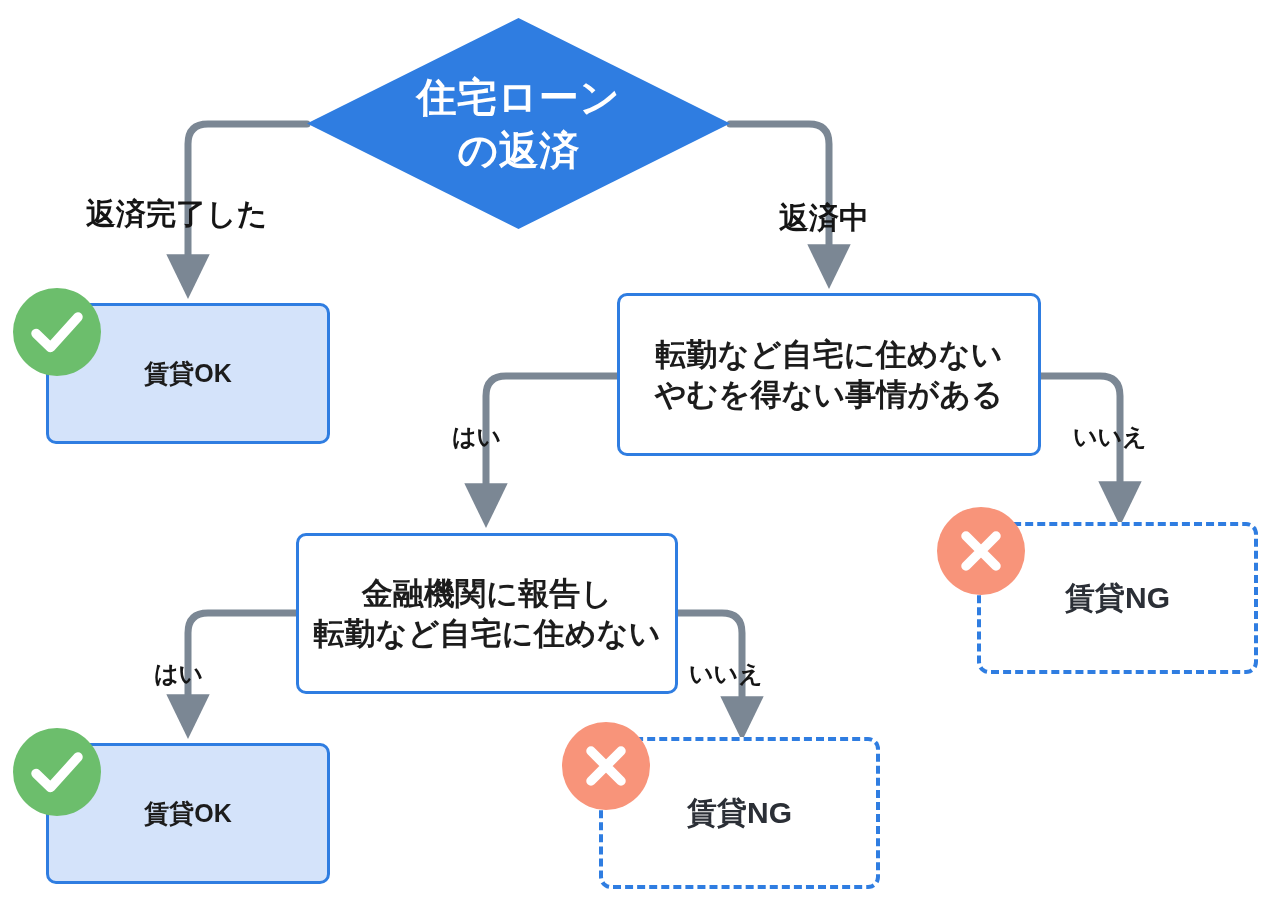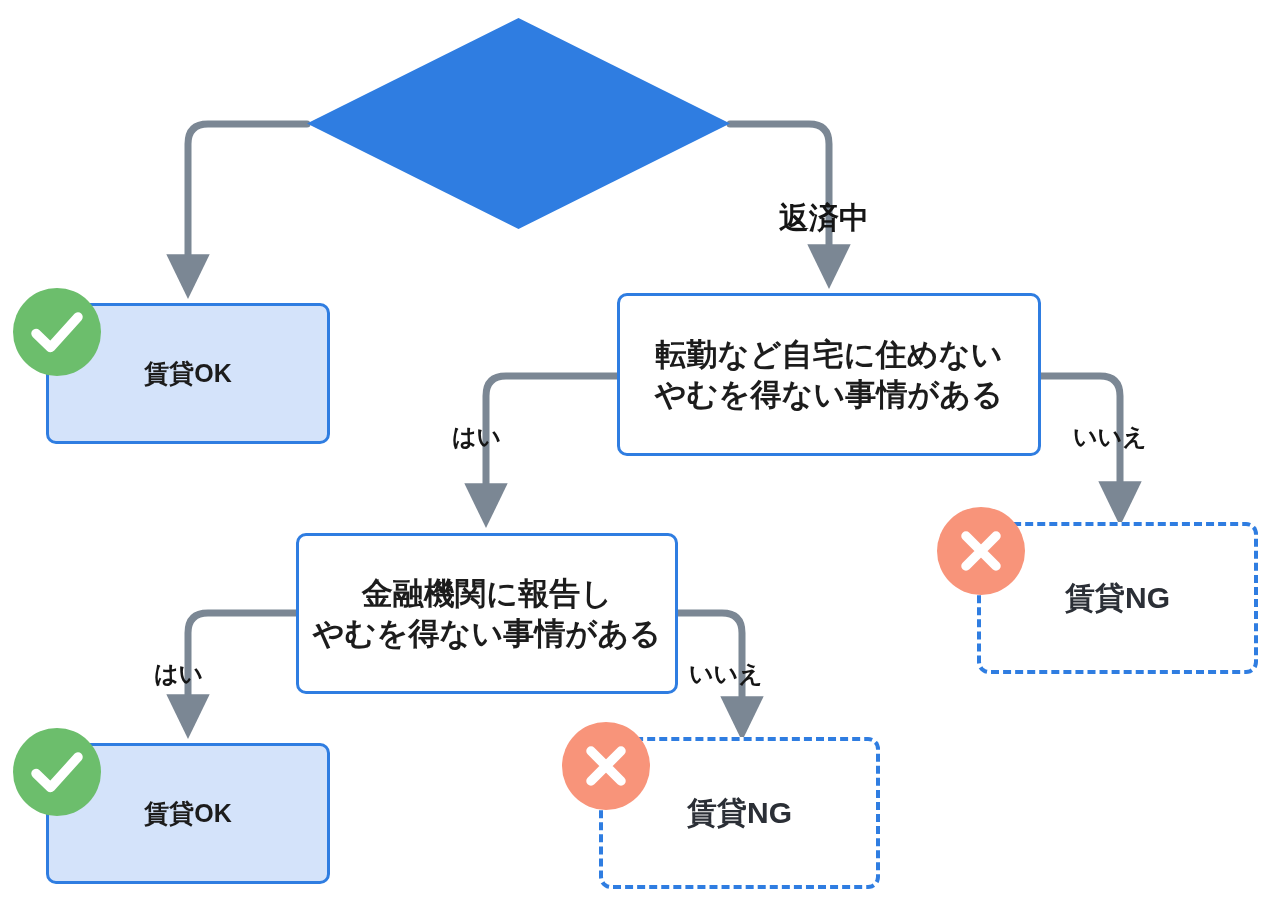"住宅ローン" span.diamond-label { html: none -> <span>住宅ローン の返済</span> }
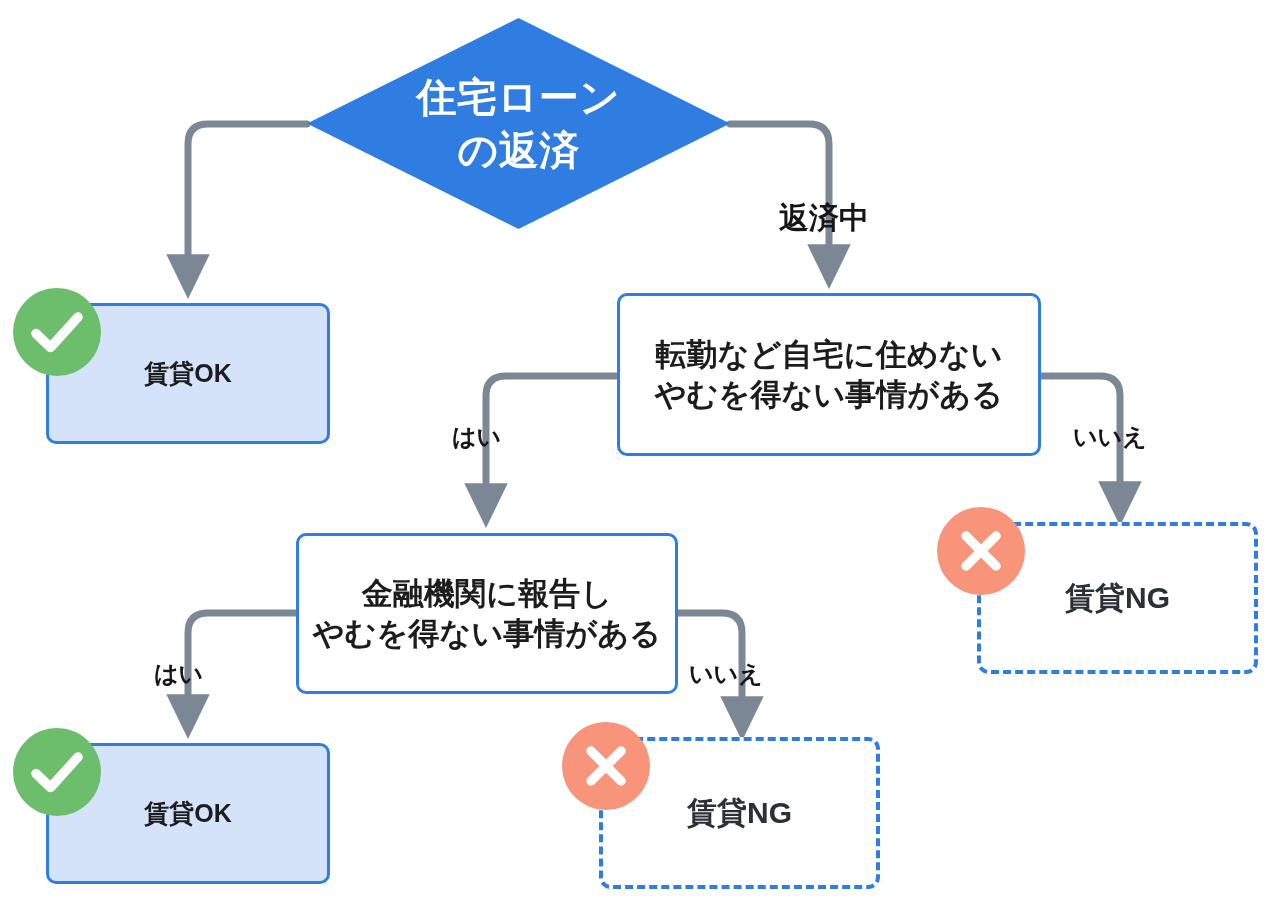"返済完了した" span.edge-label { html: none -> <span>返済完了した</span> }
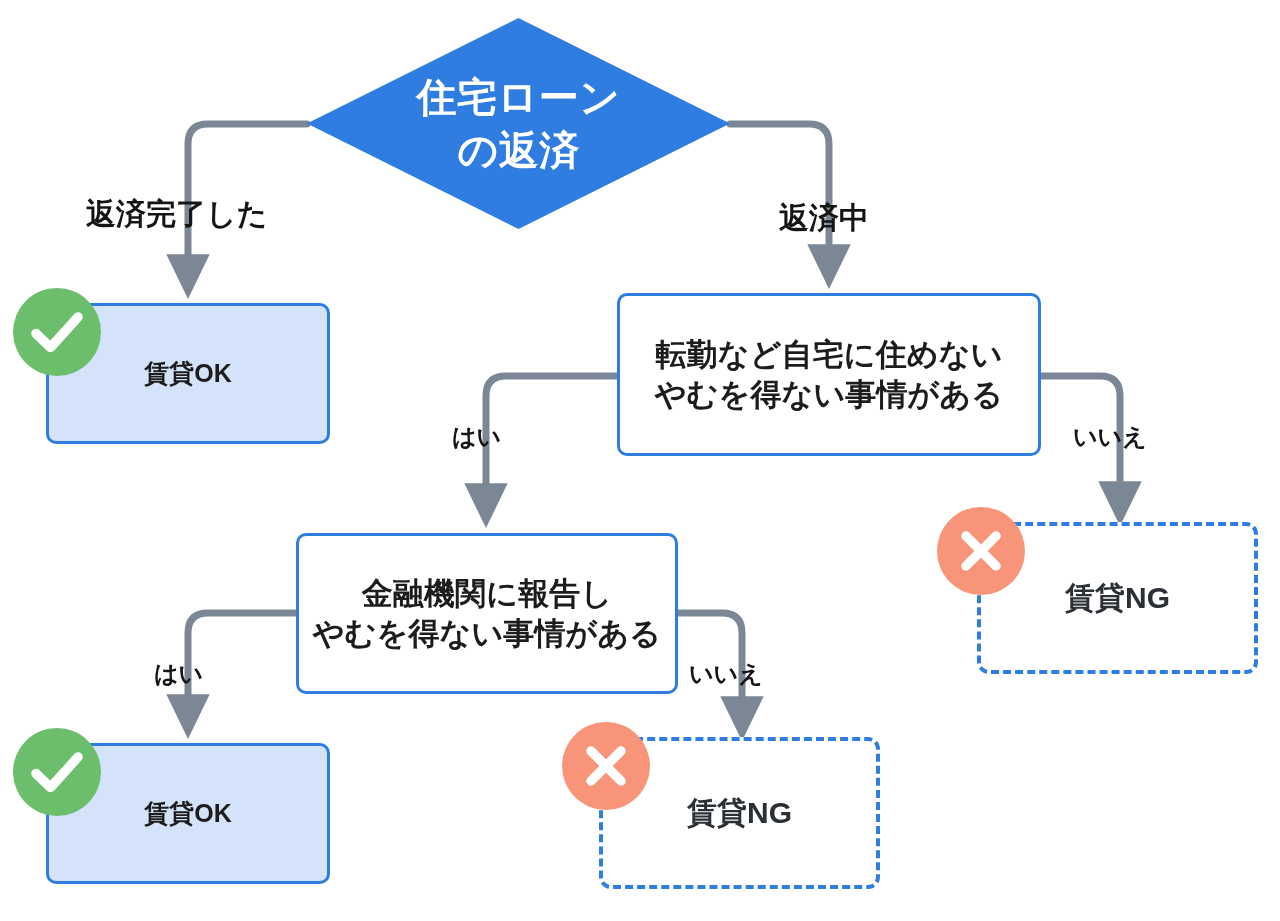"金融機関に報告し" span.node-label { text: やむを得ない事情がある -> 転勤など自宅に住めない }
